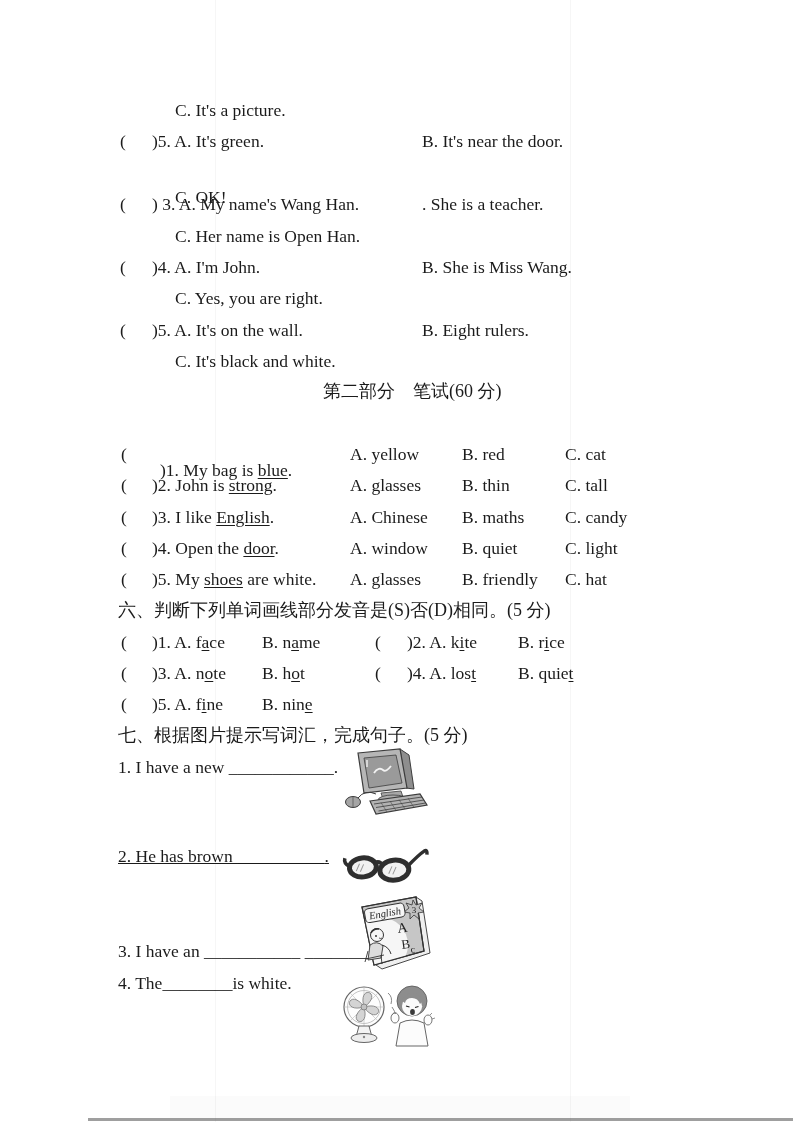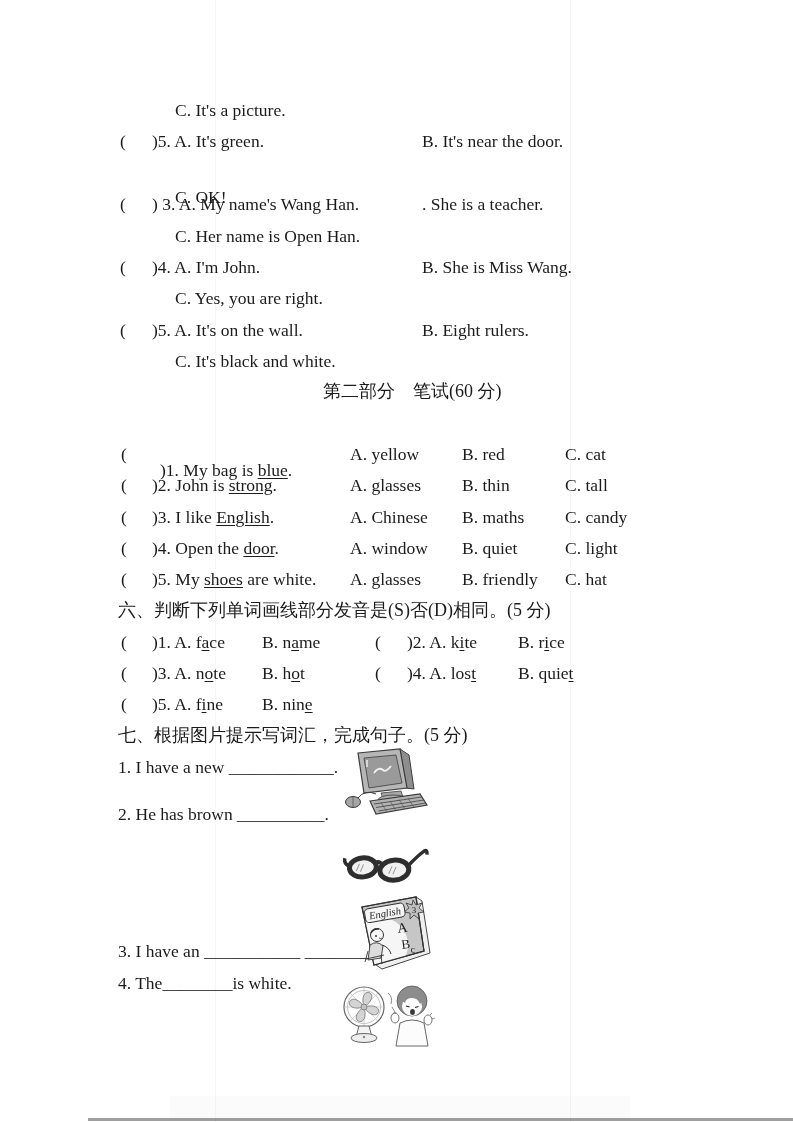"2. He has brown __________." div.t { text-decoration: none -> underline; top: 804px -> 846px }
